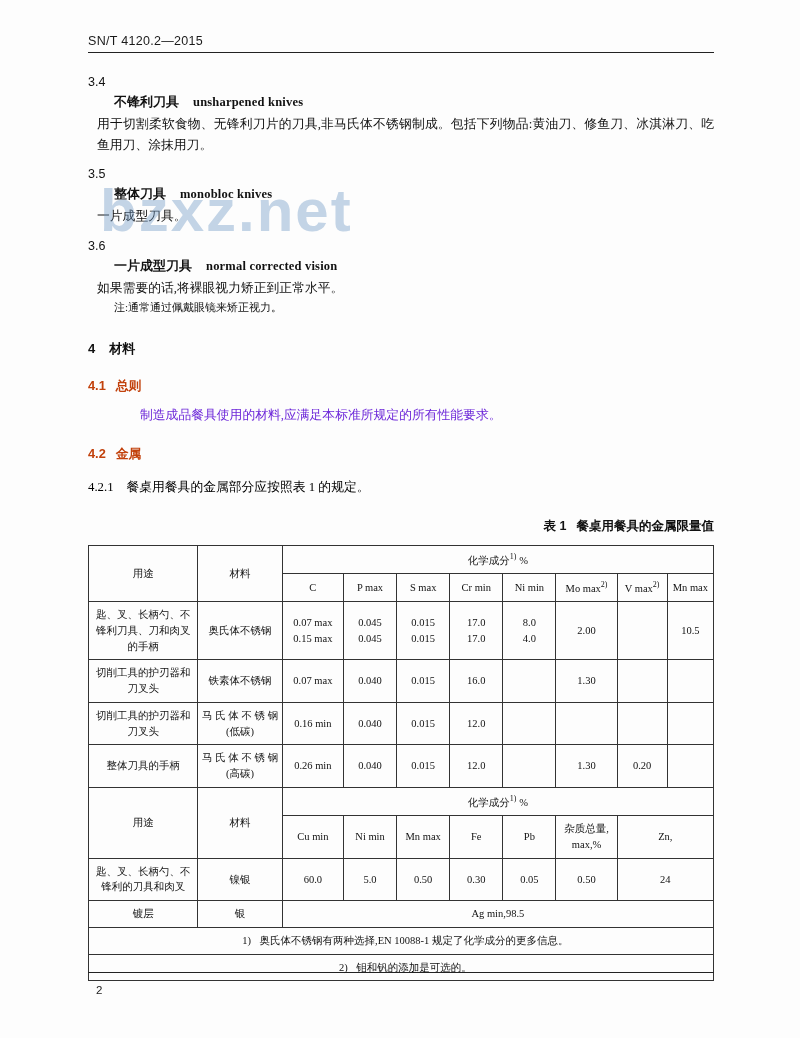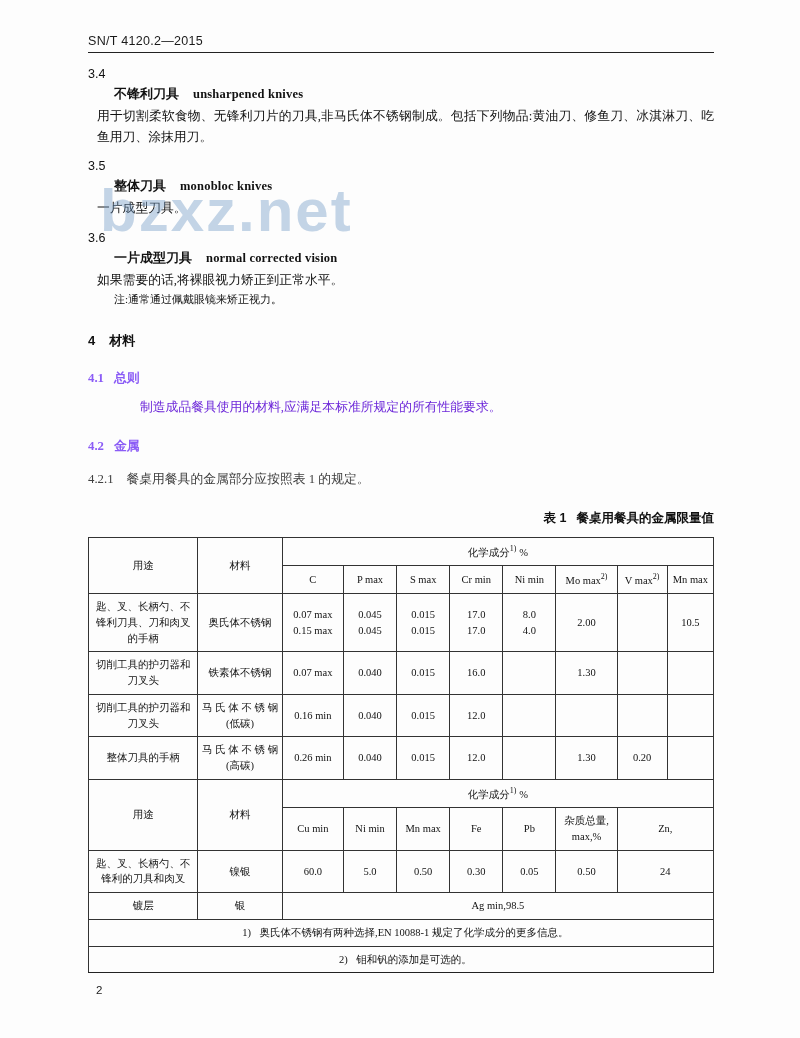"SN/T 4120.2—2015" .header-line { margin-bottom: 14px -> 22px }
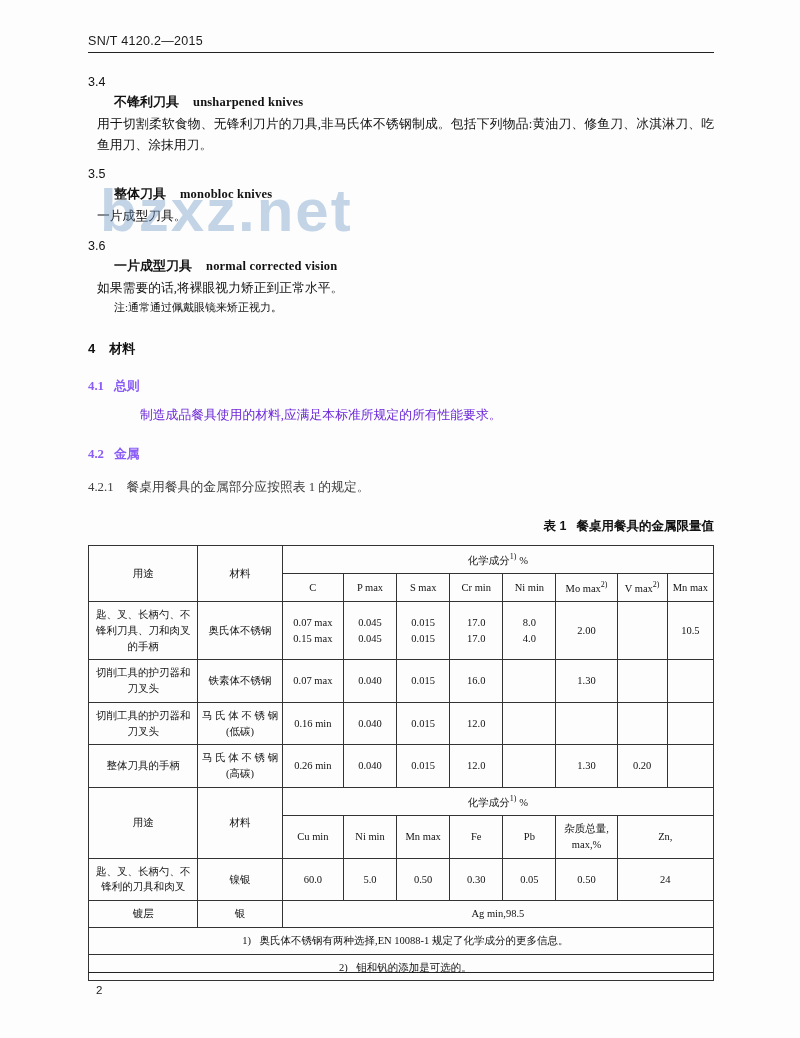"4.1 总则" .sub-head { color: #8b5cf6 -> #c2410c; font-family: Liberation Serif, serif -> Liberation Sans, sans-serif }
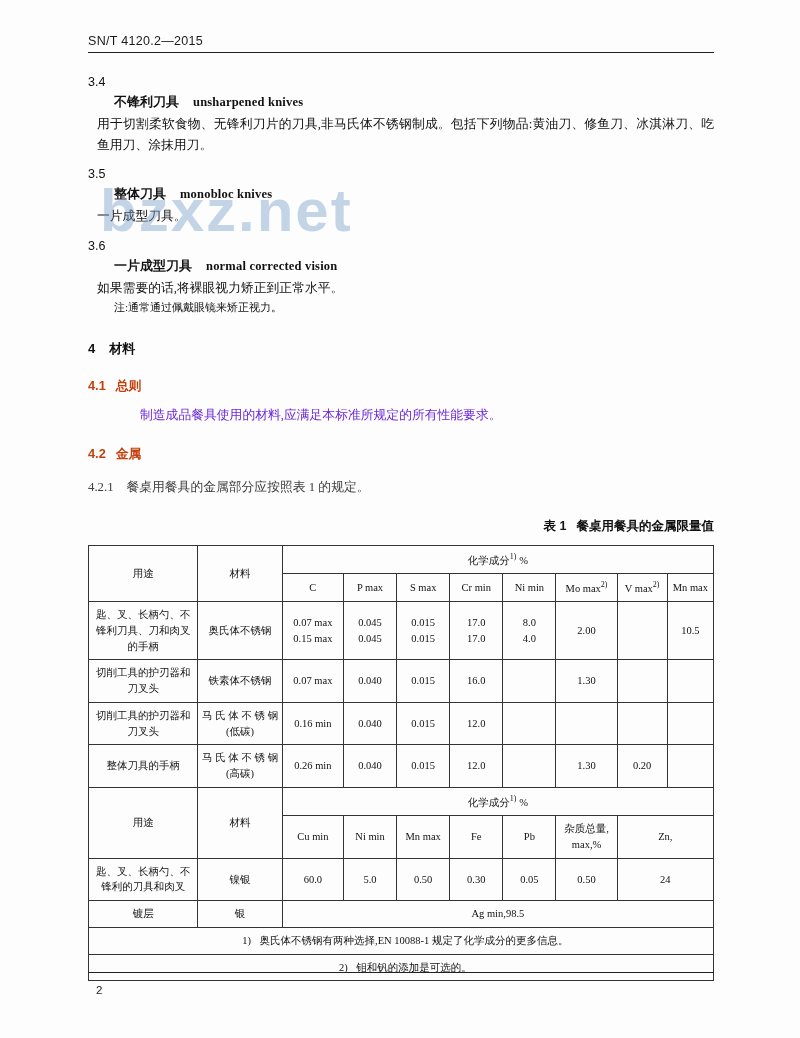"4.2.1 餐桌用餐具的金属部分应按照表 1 的规定。" .body-line { color: #404040 -> #000000 }
